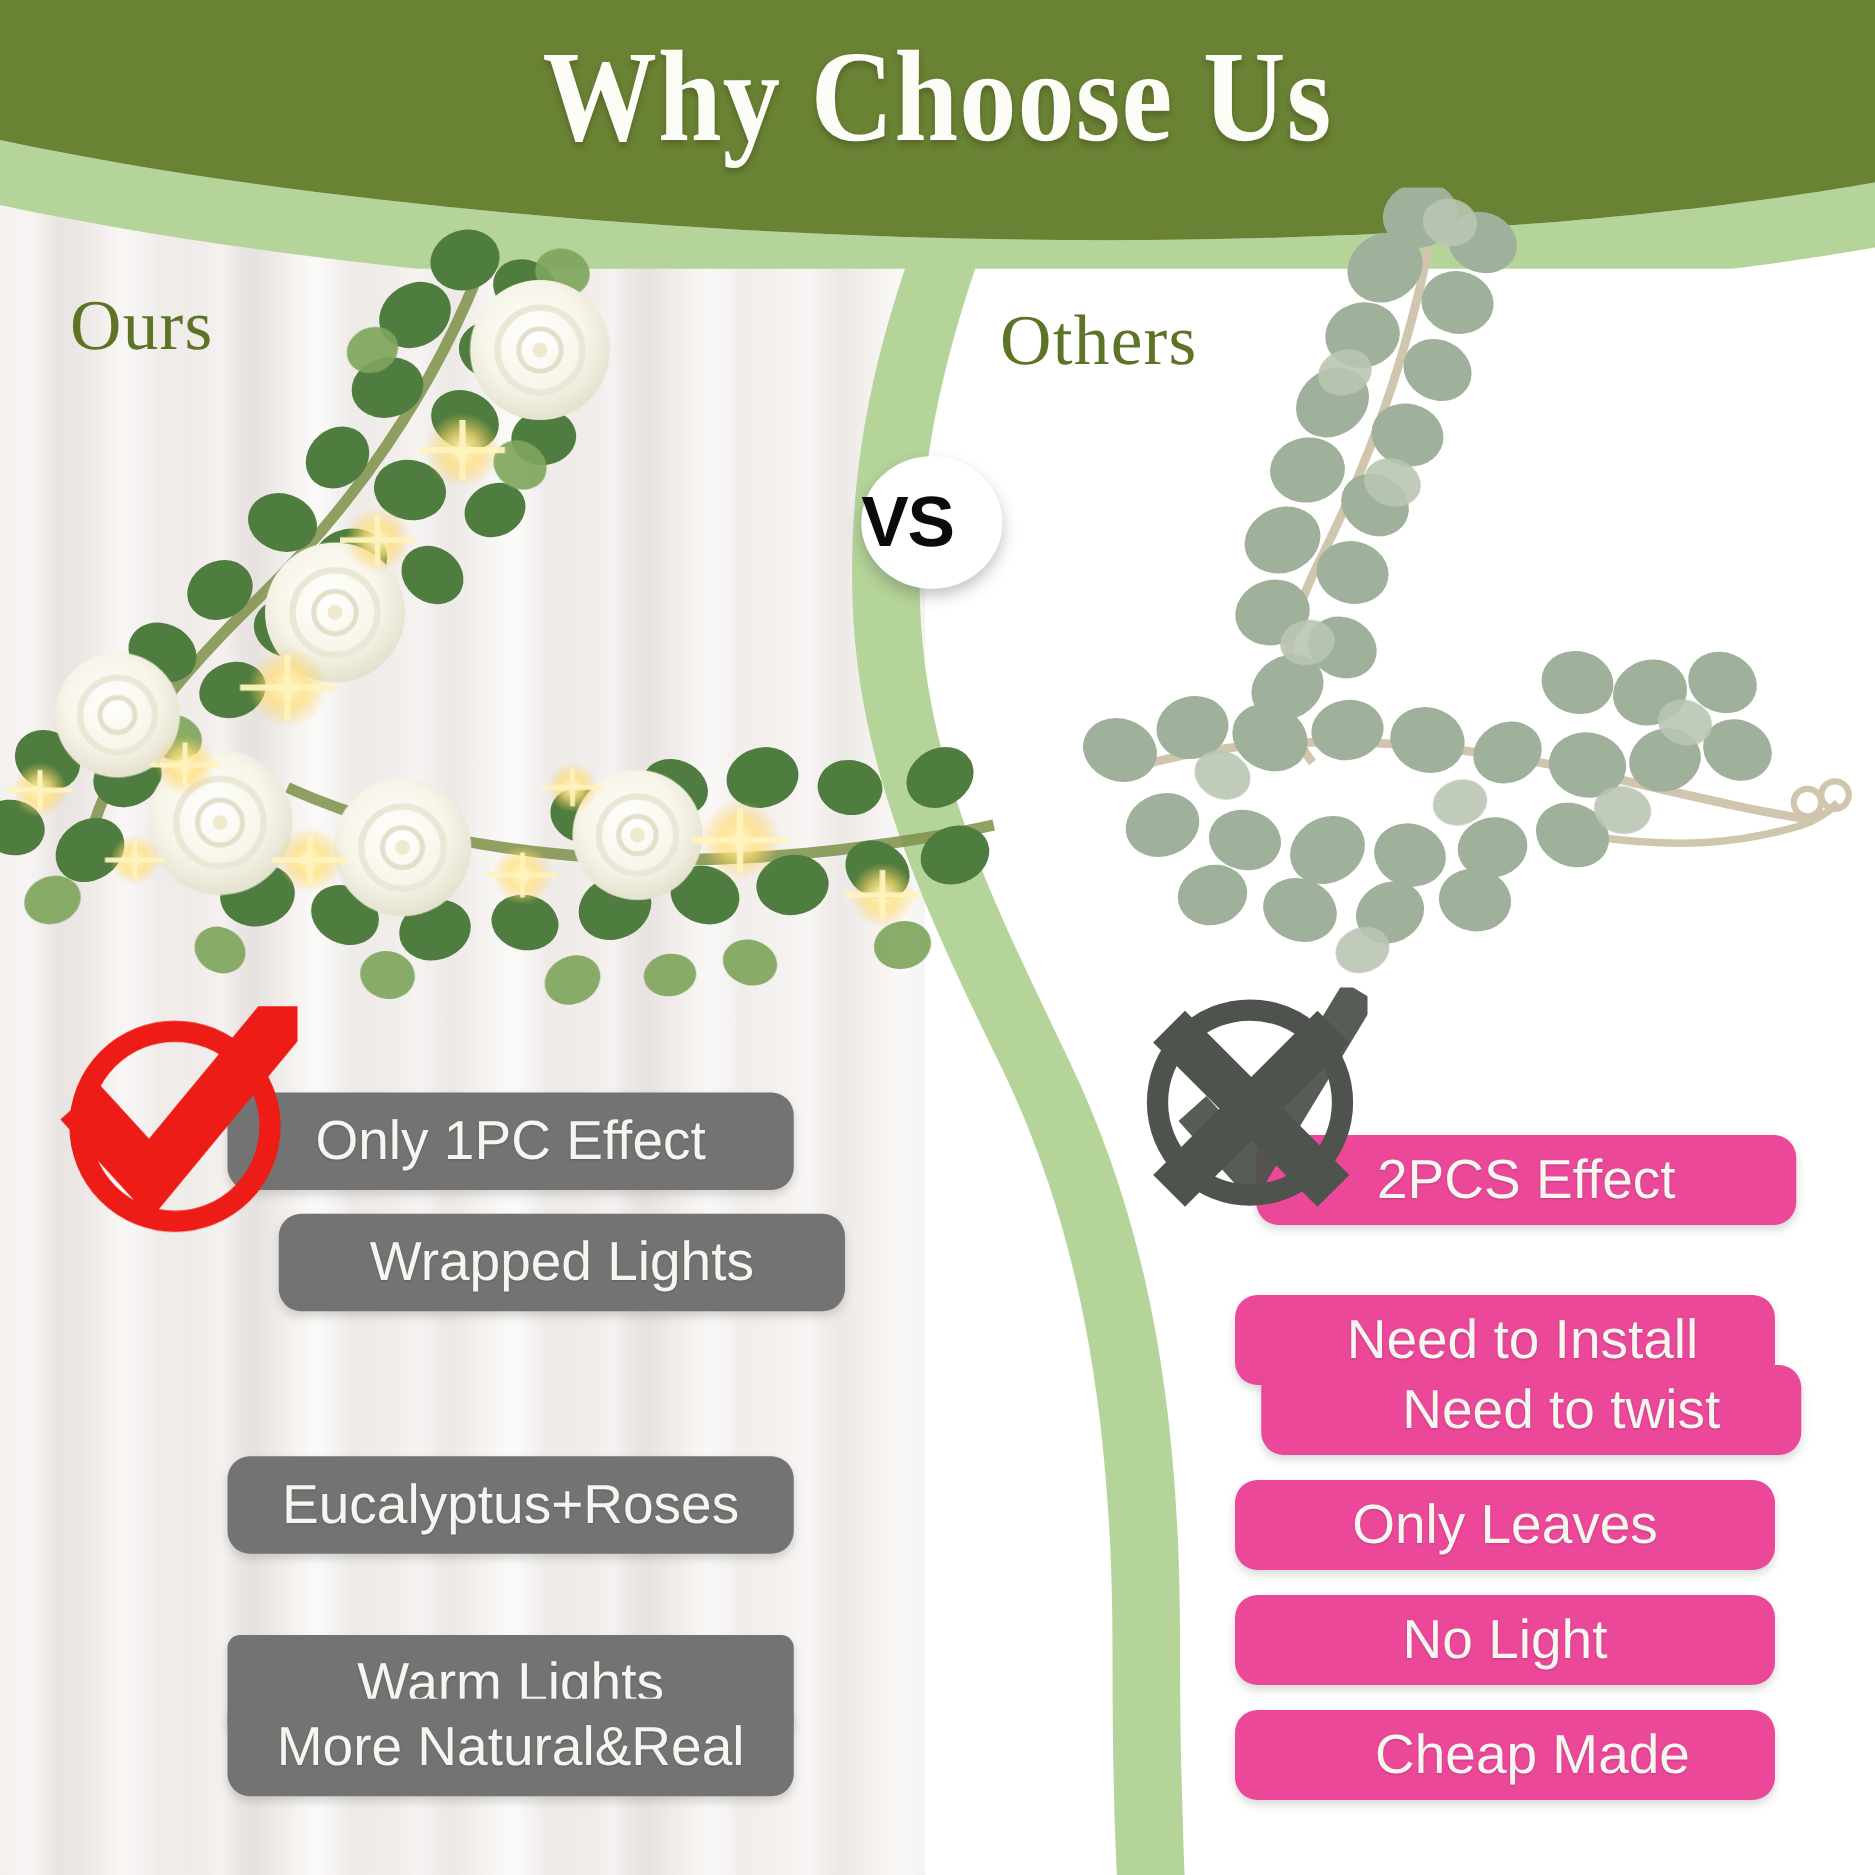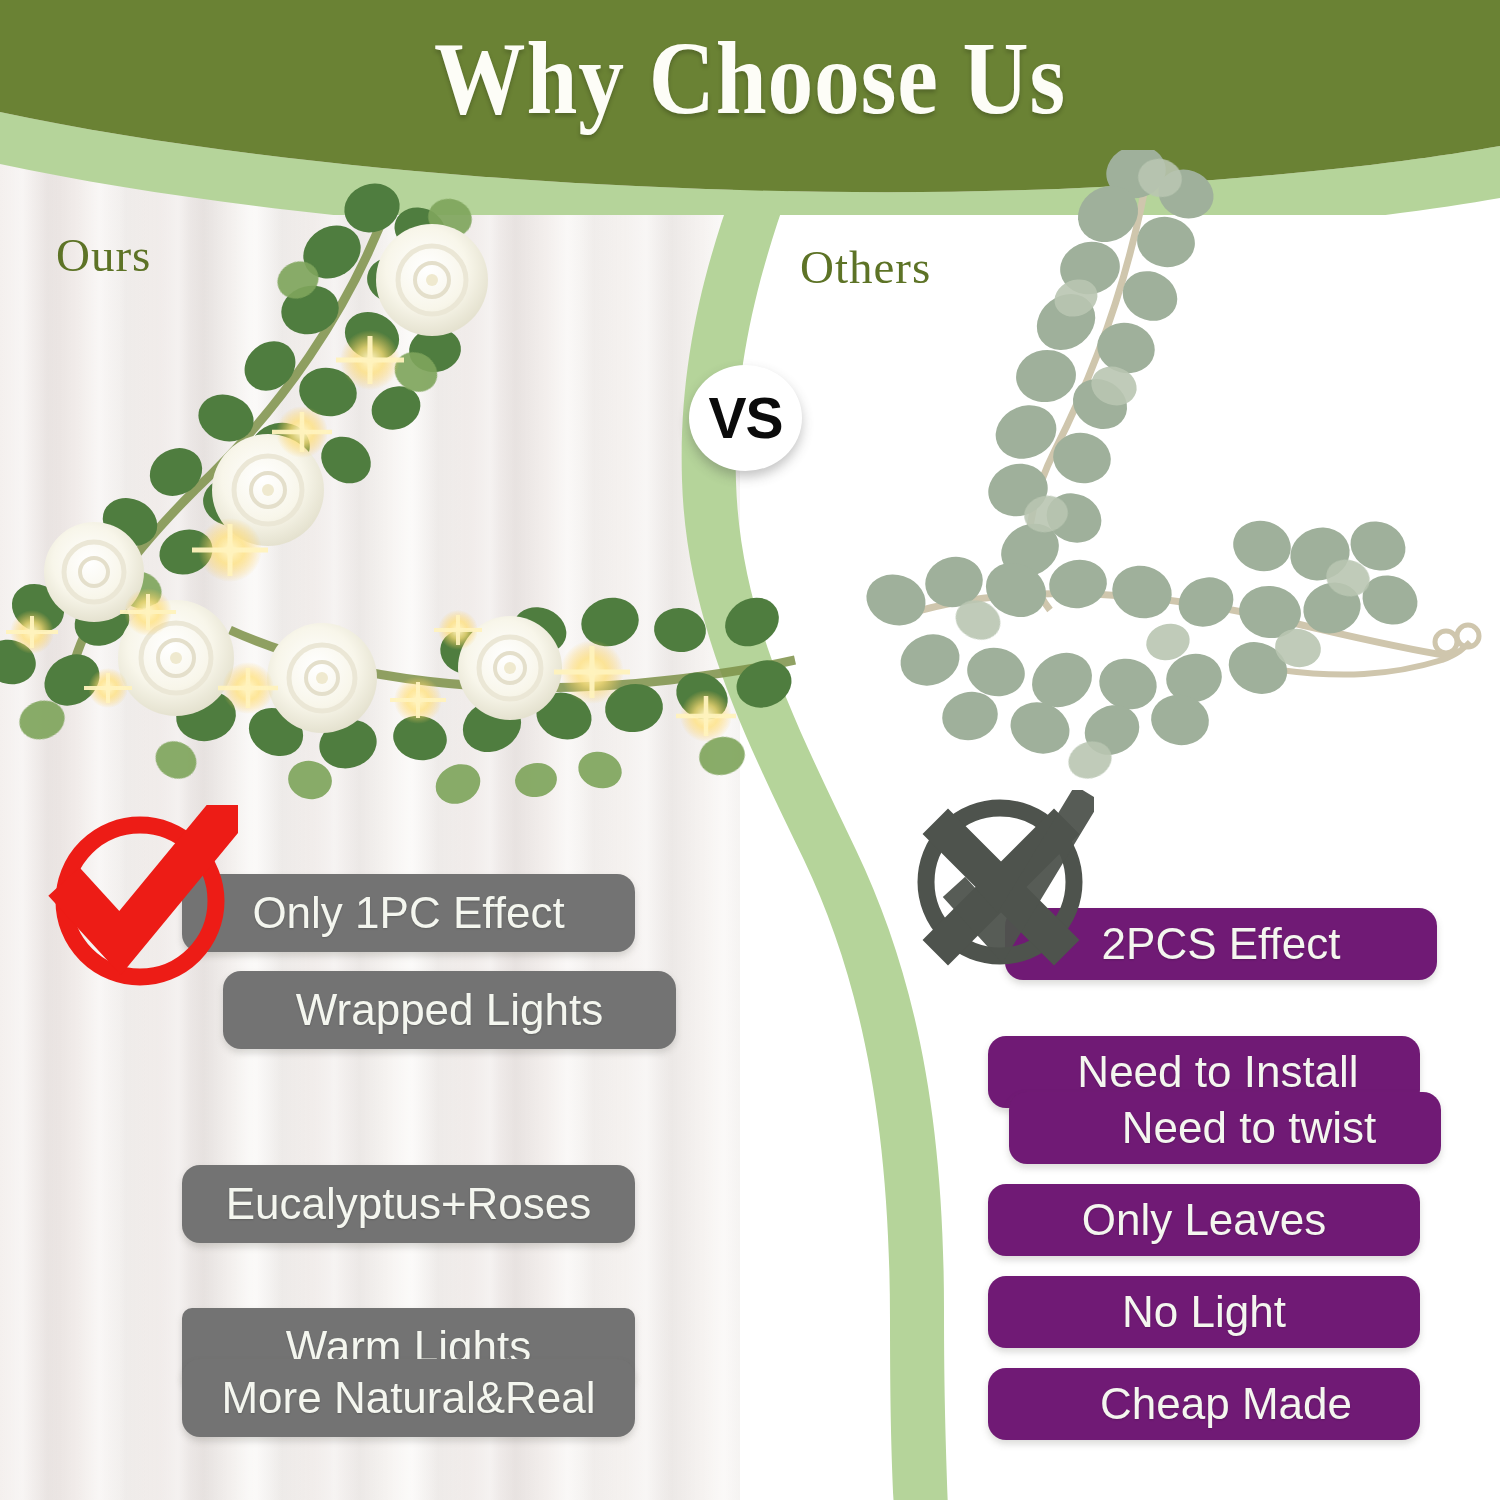"Ours" .lbl { font-size: 47px -> 57px }
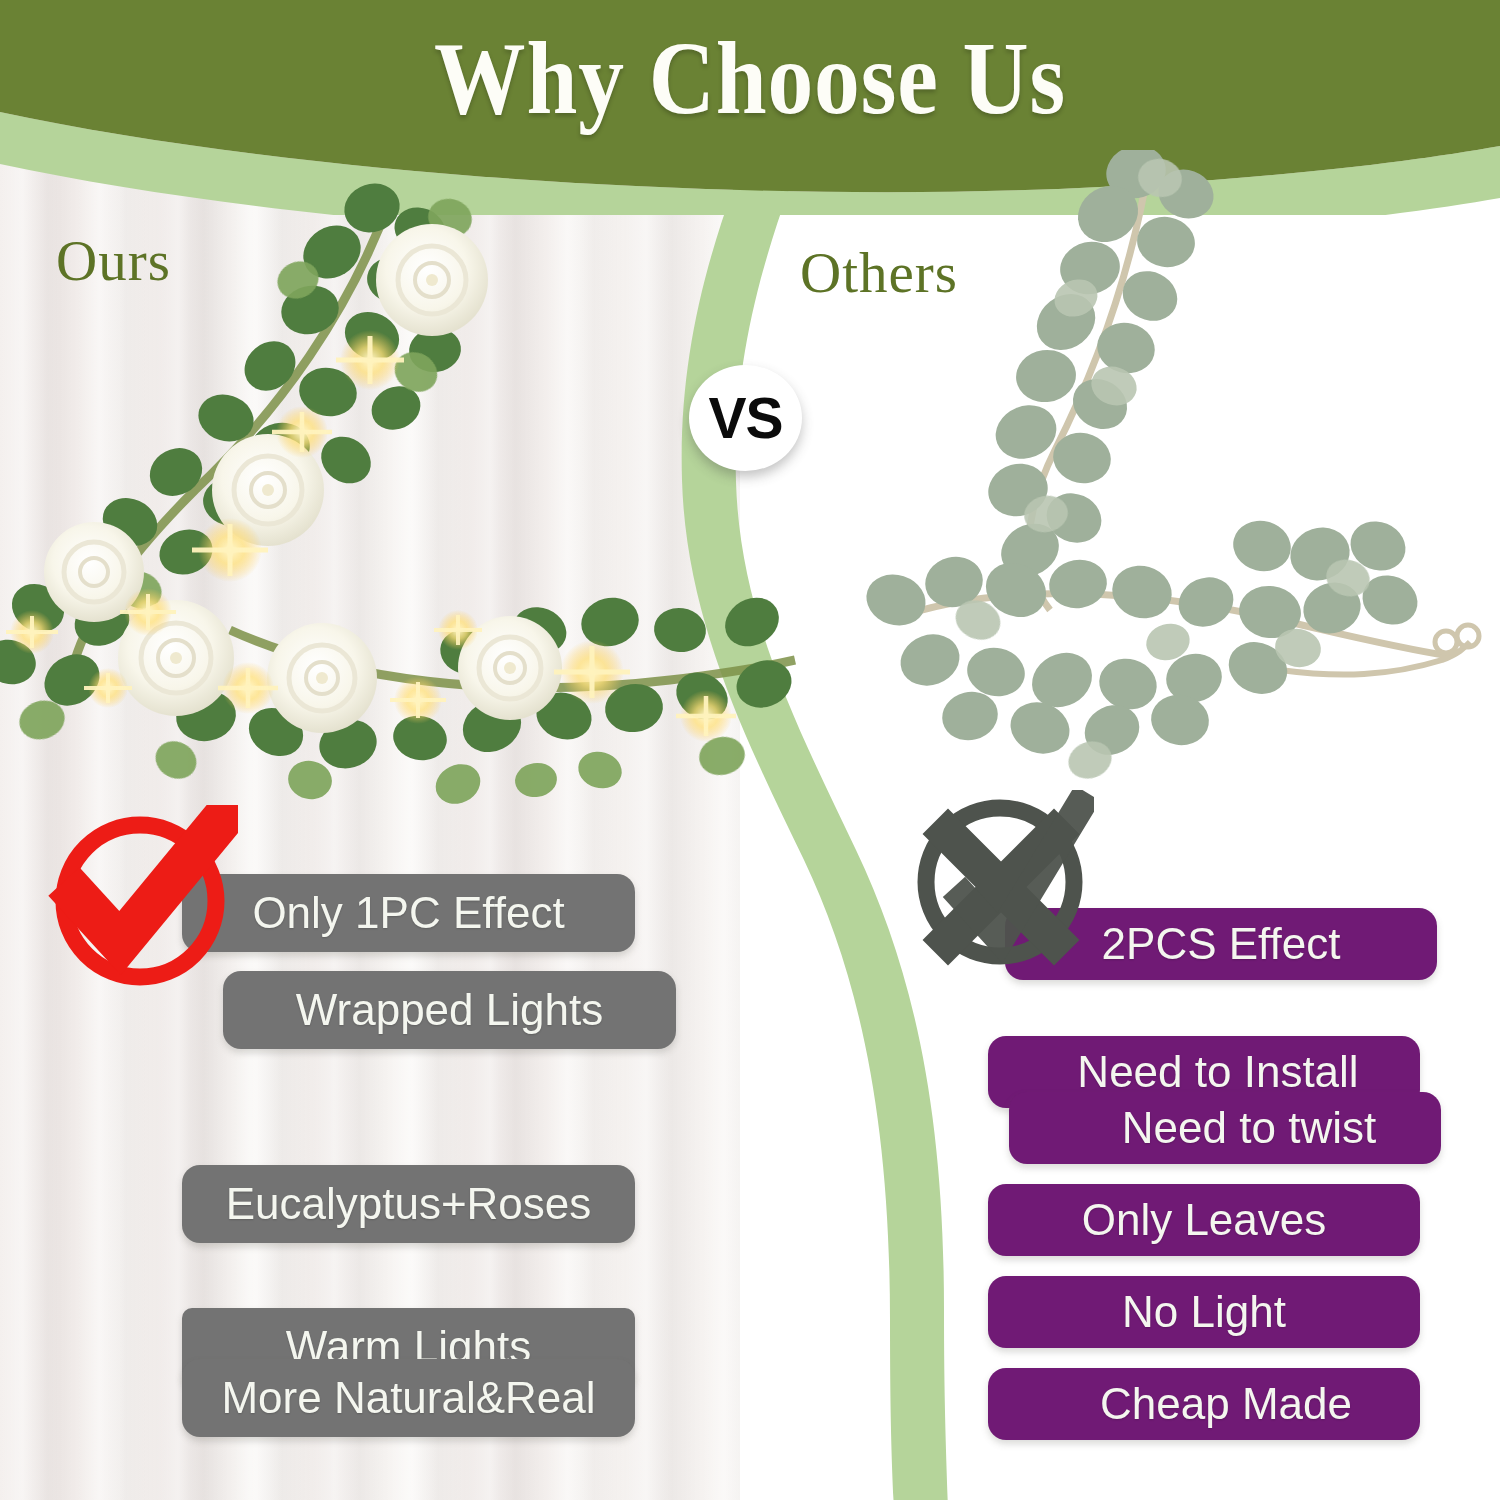"VS" .vs-badge { justify-content: center -> none }
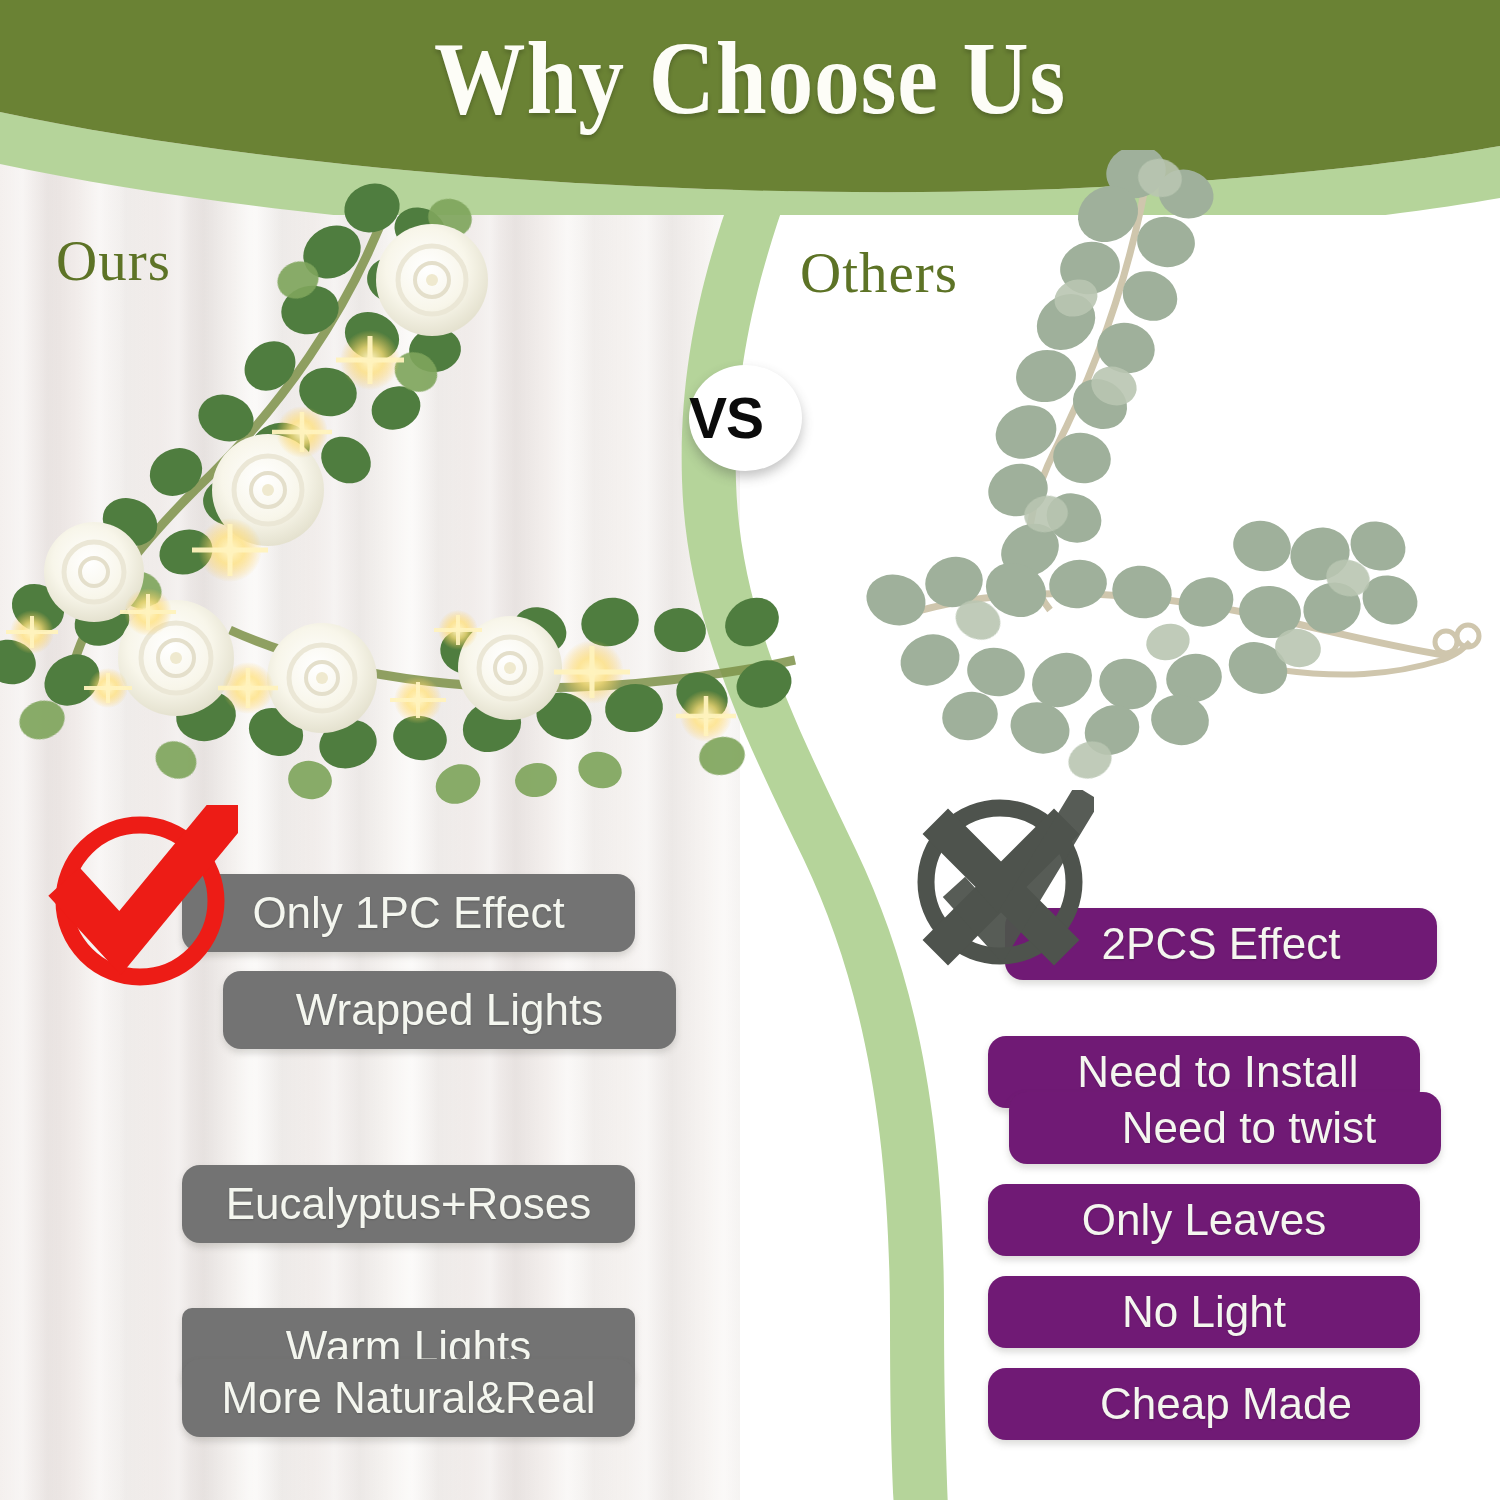"2PCS Effect" .pill-others { background: #701a75 -> #ec4899 }
